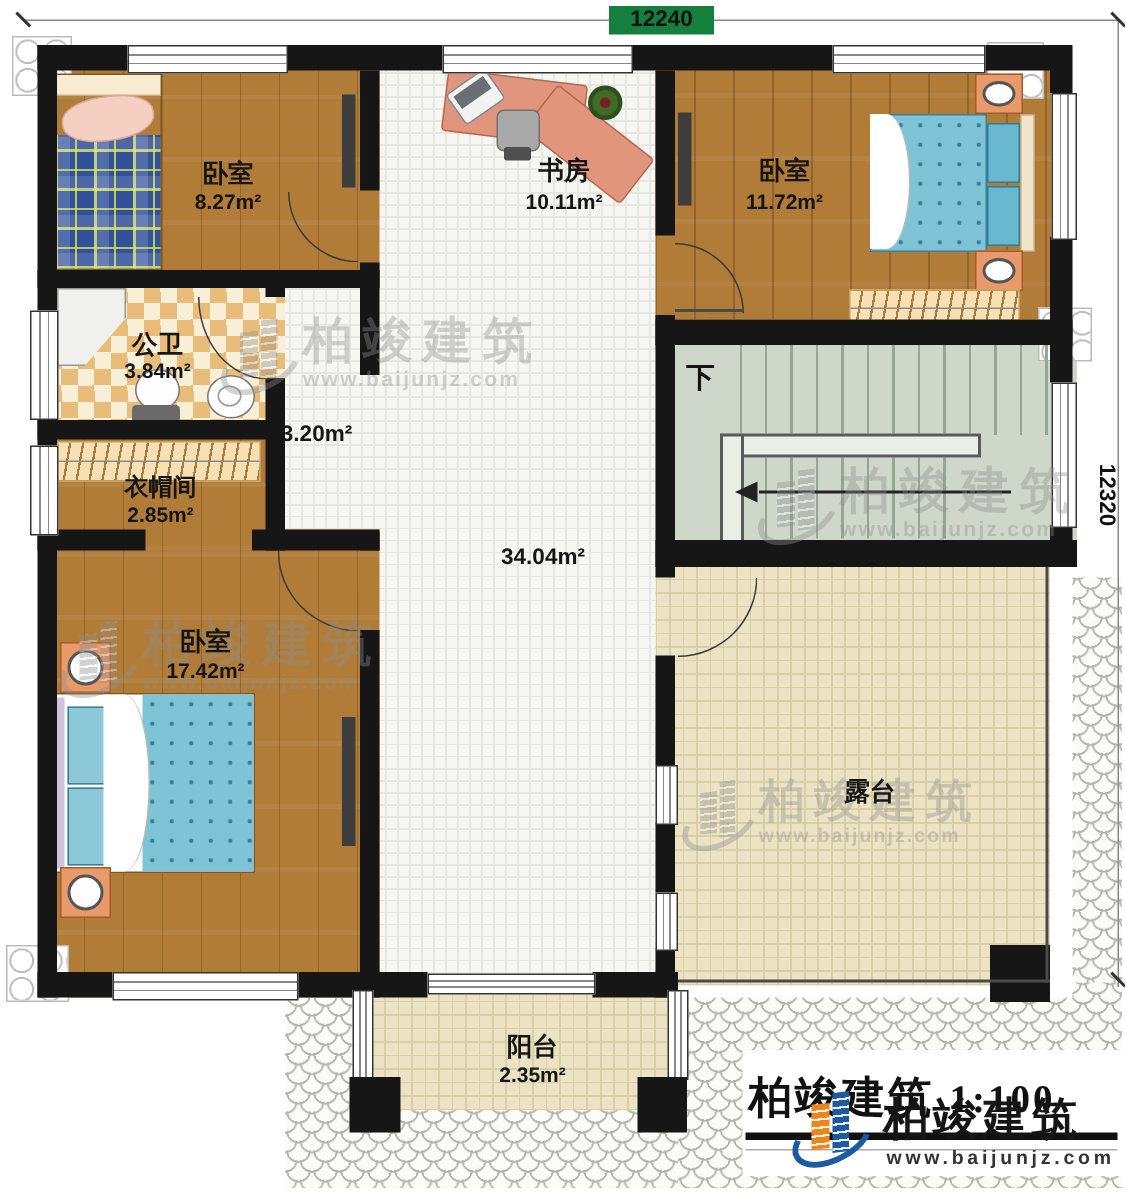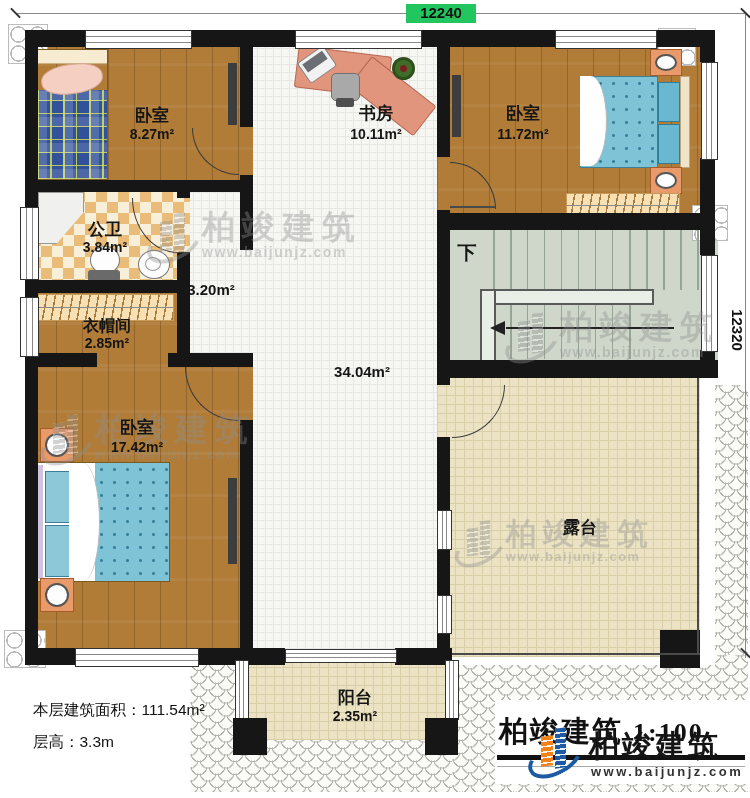"12240" .dimtxt { background: #22c55e -> #15803d }
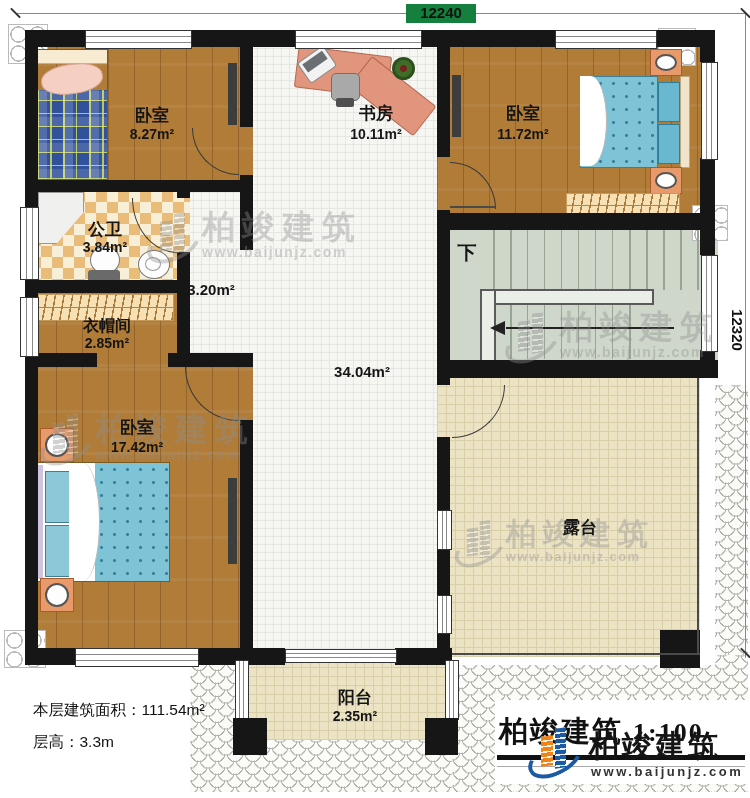"本层建筑面积：111.54m²" div.abs { html: <div>本层建筑面积：111.54m²</div> -> none }
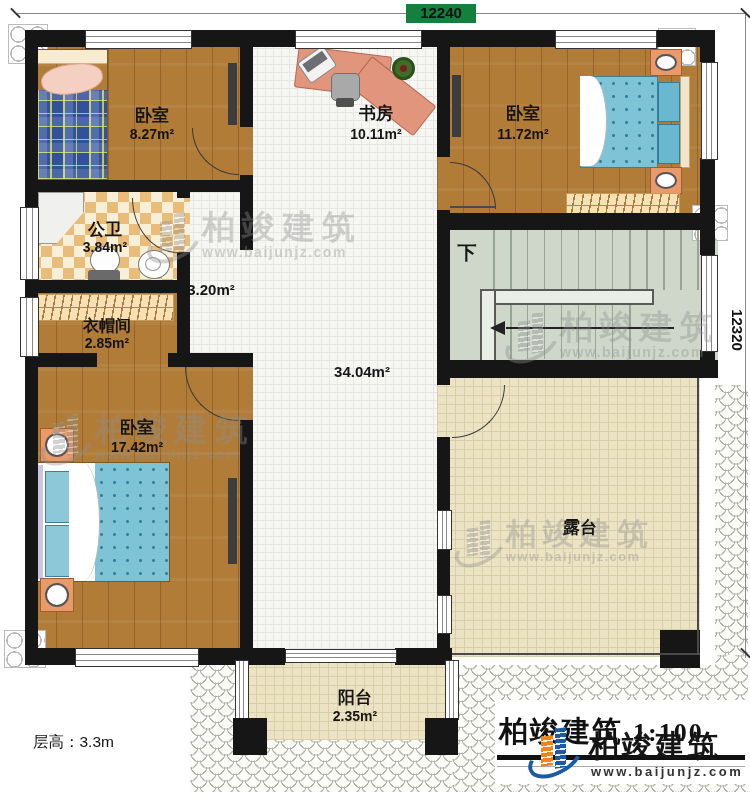"层高：3.3m" div.abs { html: <div>层高：3.3m</div> -> none }
